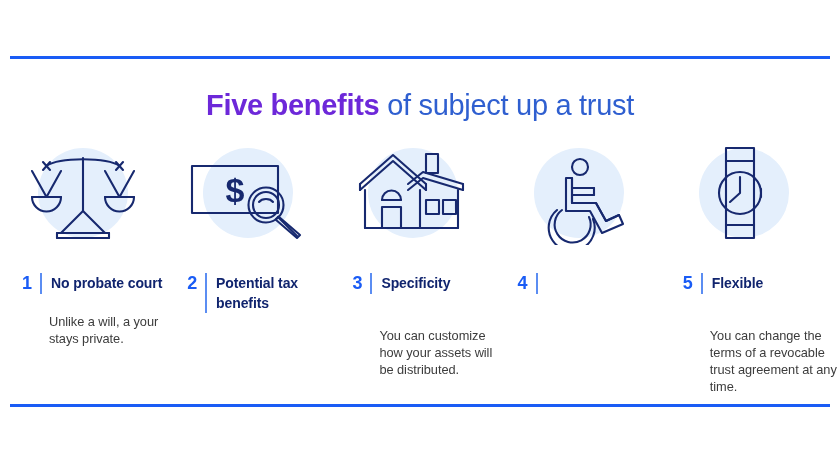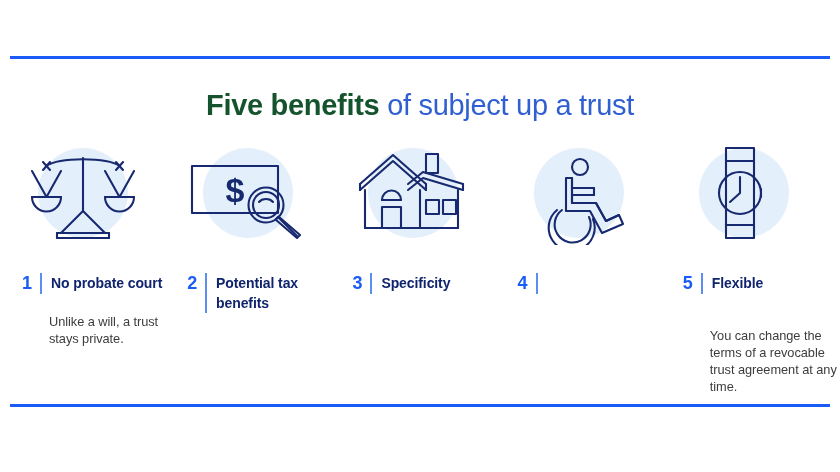"Five benefits" .title .strong { color: #14532d -> #6d28d9 }
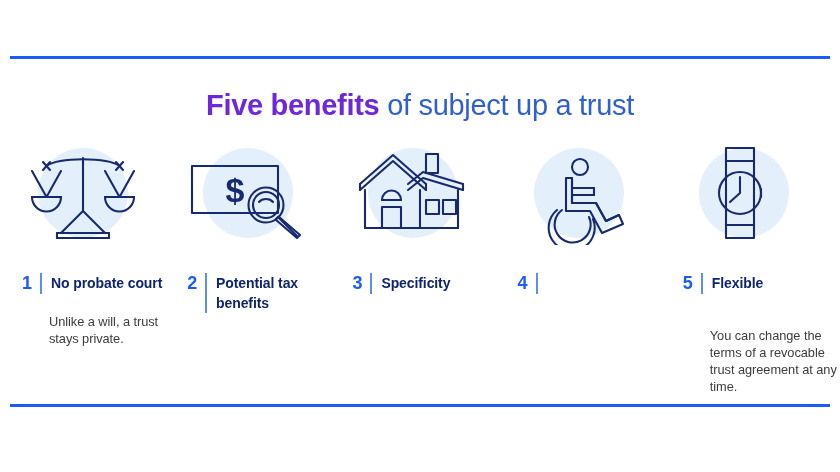"Unlike a will, a trust" div.body { text: trust -> your }
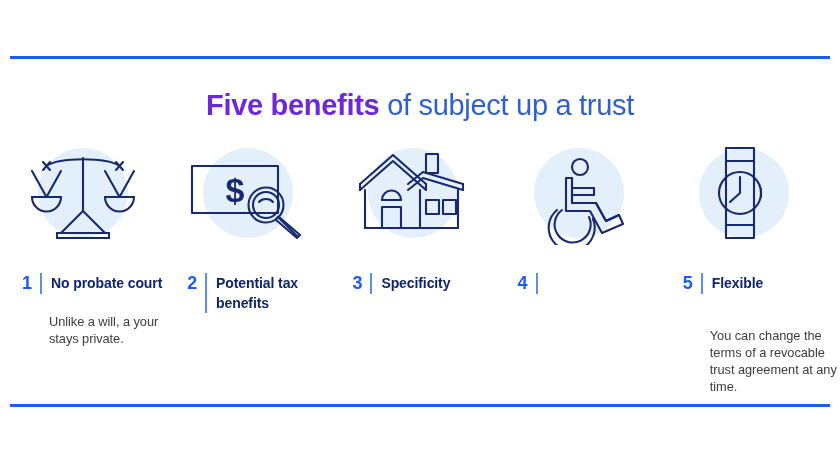"You can customize how your" div.body { html: none -> <div>You can customize how your assets will be distributed.</div> }
